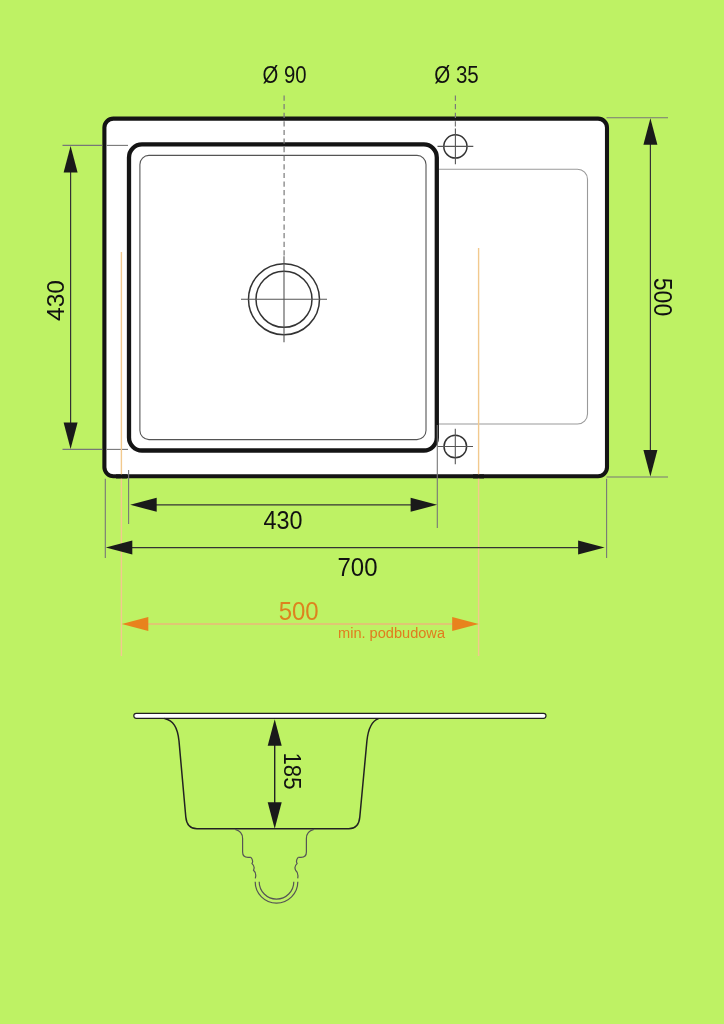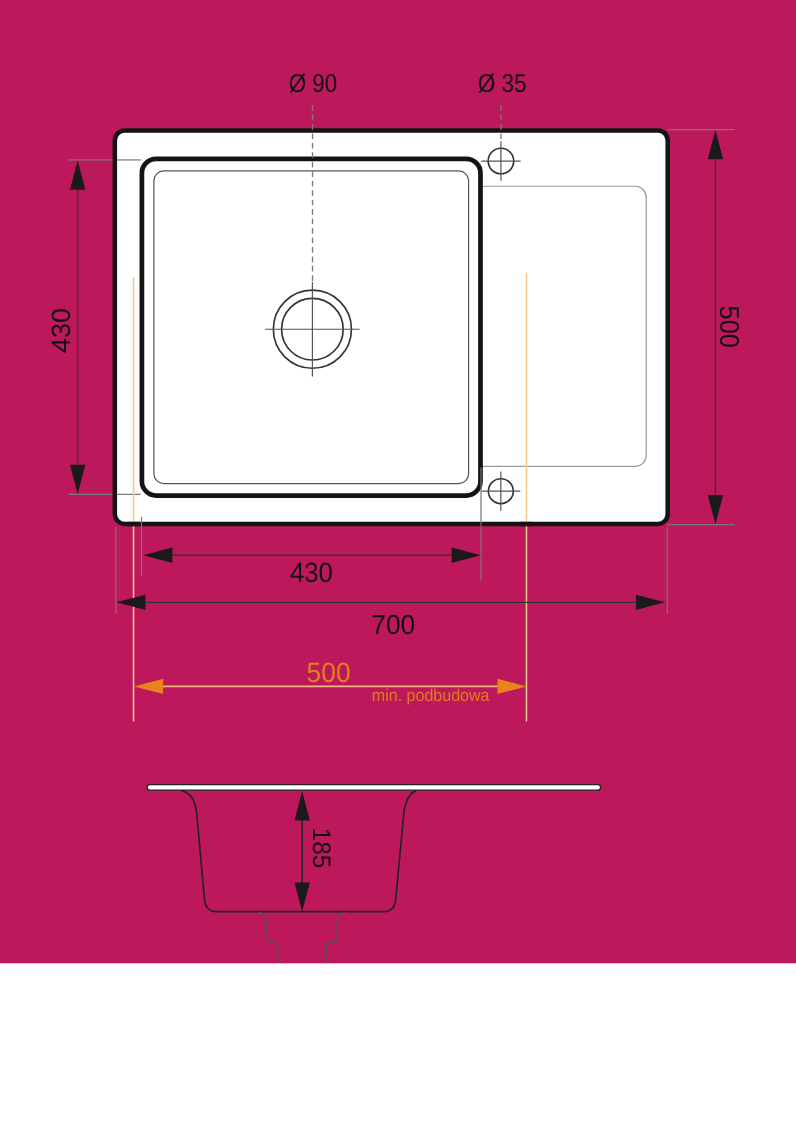"Ø 90" .page { background: #be185d -> #bef264; height: 876px -> 1024px }
